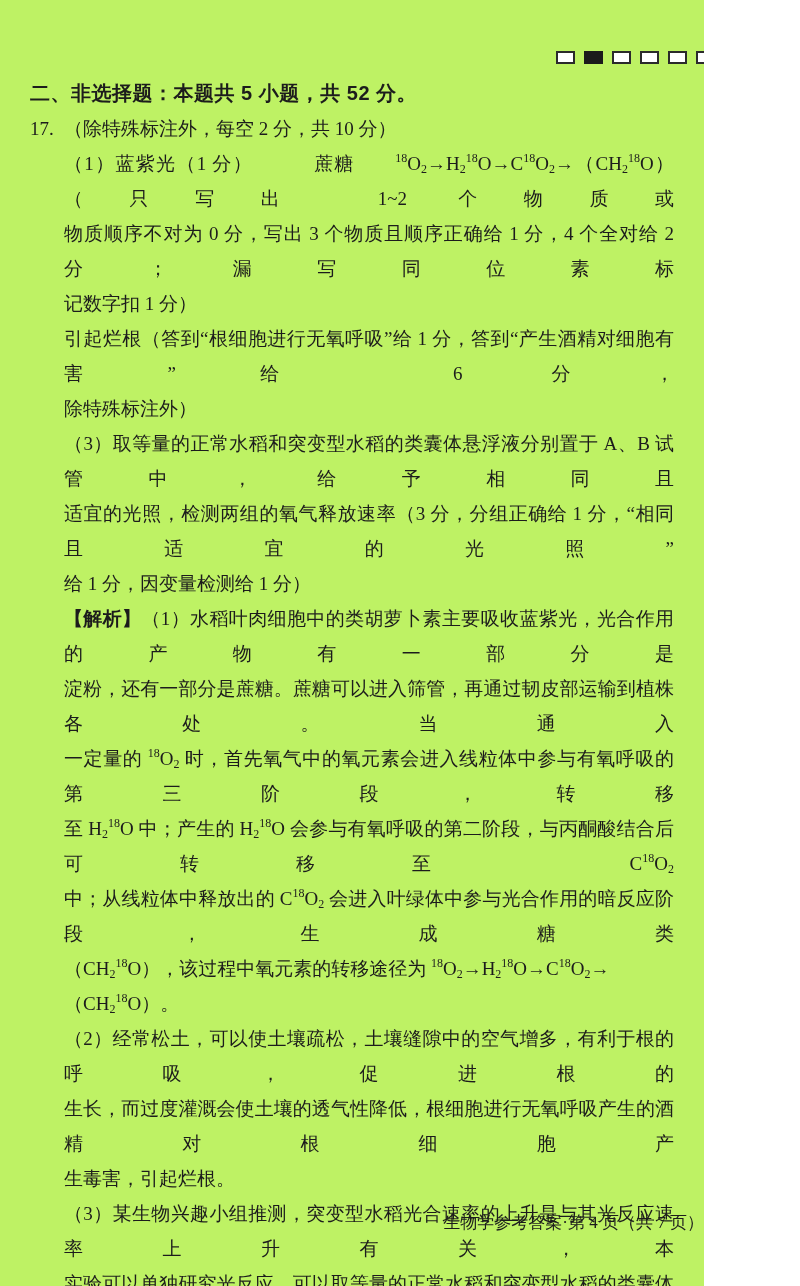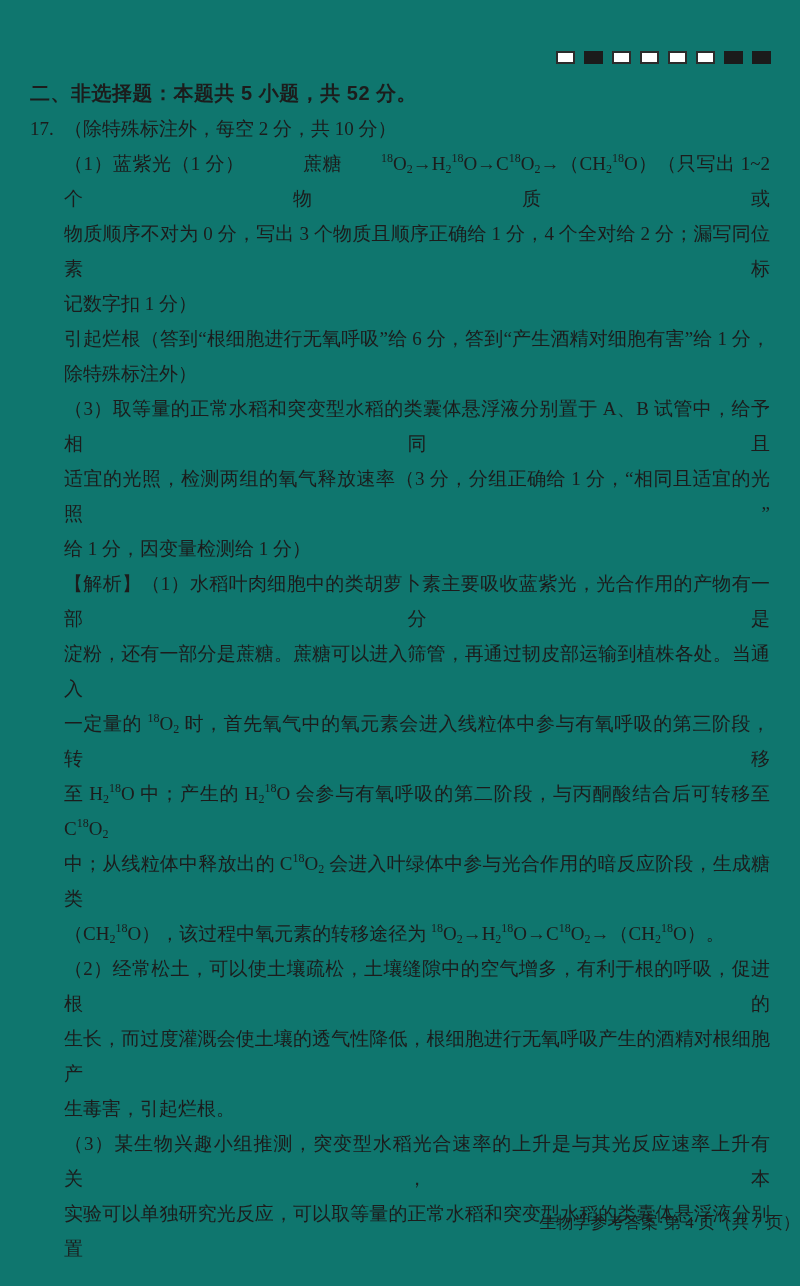"二、非选择题：本题共 5 小题，共 52 分。" .page { background: #0f766e -> #bef264; width: 800px -> 704px }
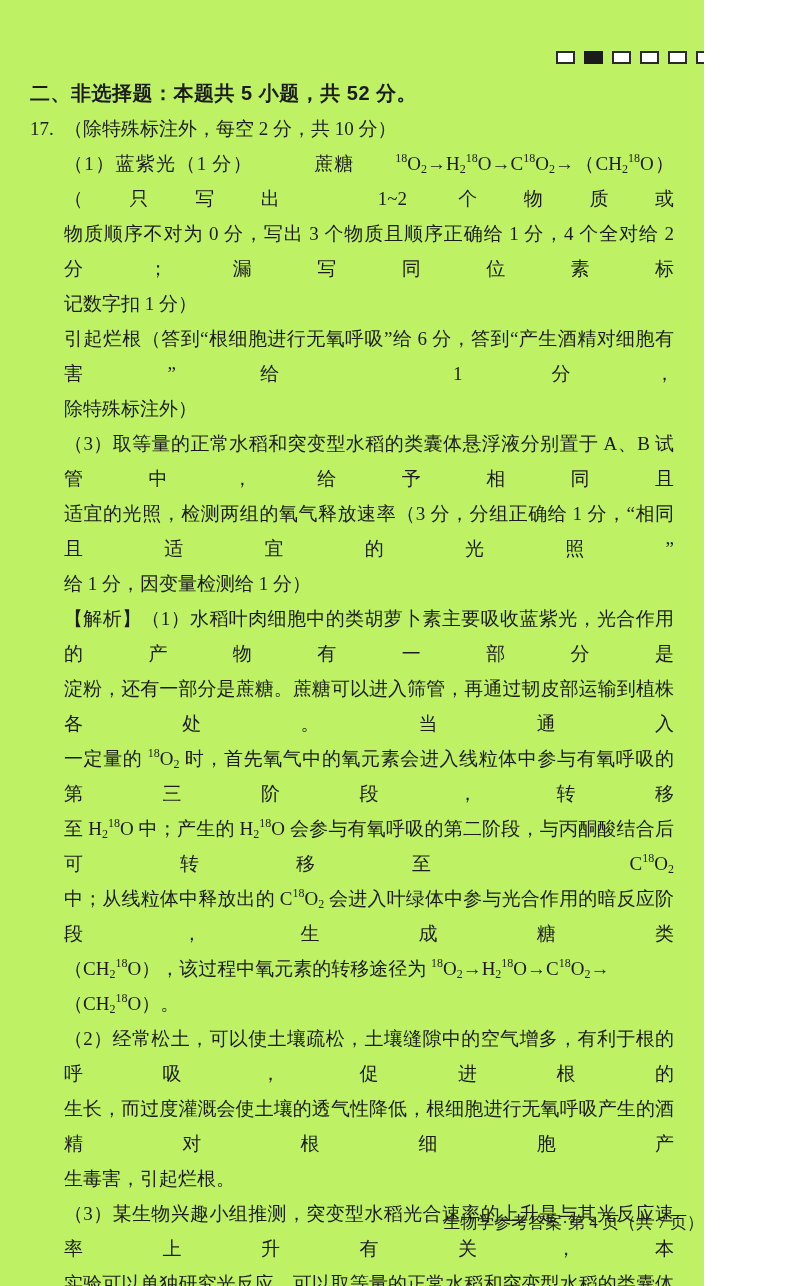"引起烂根（答到“根细胞进行无氧呼吸”给 6 分，答到“产生酒精对细胞有害”给 1" div.line { text: 6 分，答到“产生酒精对细胞有害”给 1 -> 1 分，答到“产生酒精对细胞有害”给 6 }
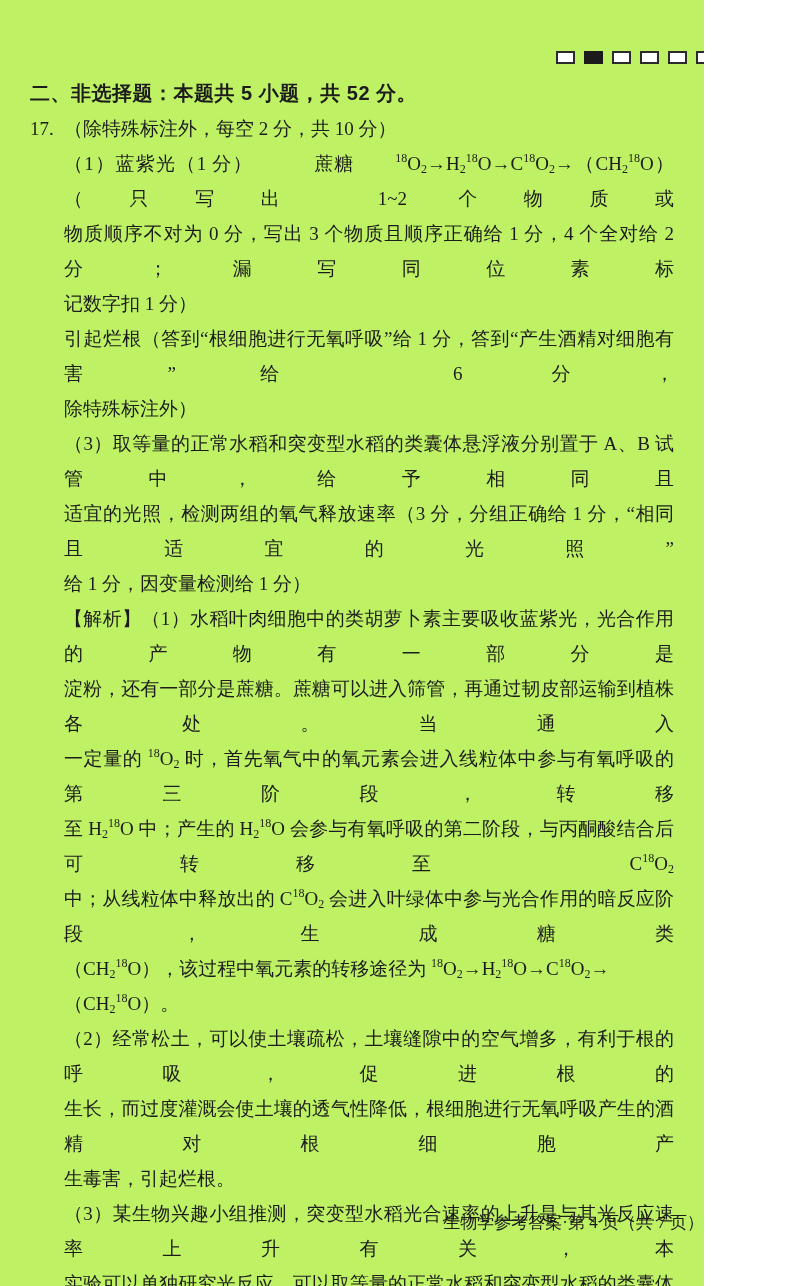"【解析】" .line b { font-weight: normal -> bold }
